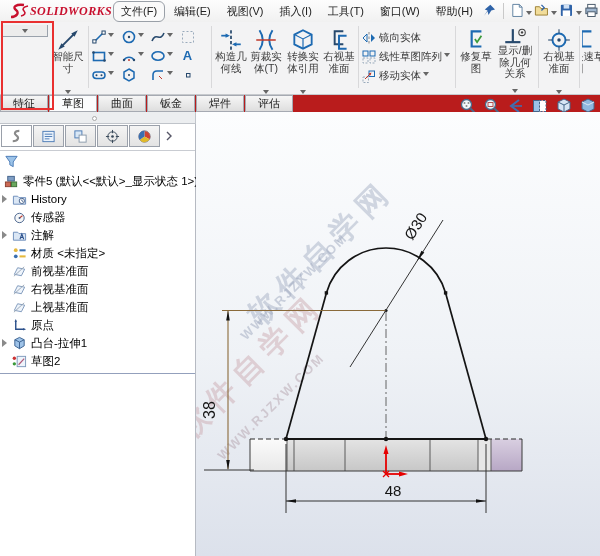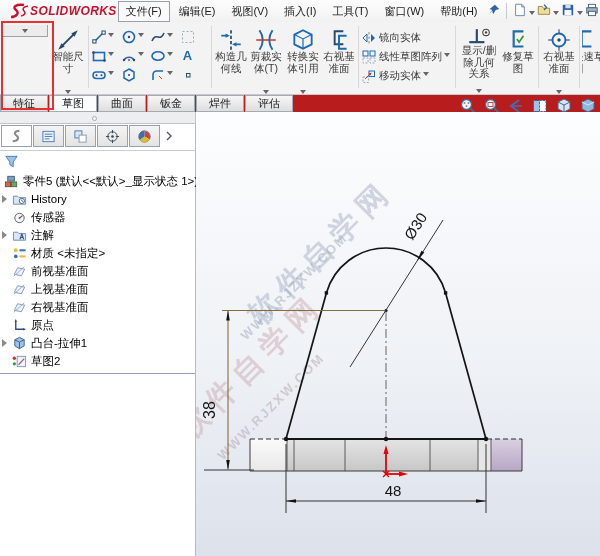"SOLIDWORKS" .logo { font-family: none -> Liberation Serif, serif }
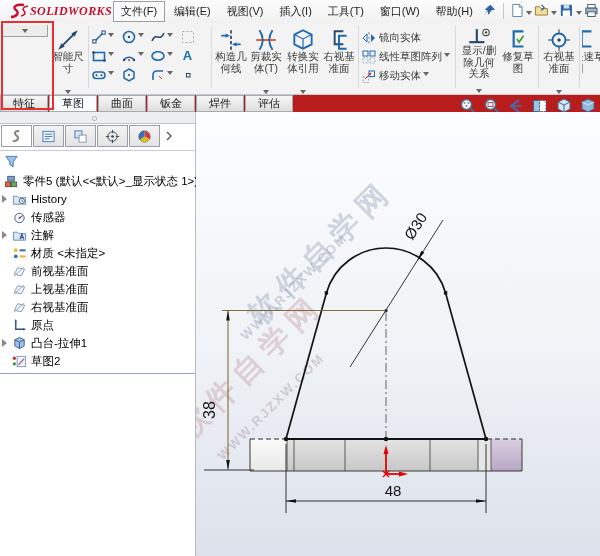"文件(F)" .menu-item.boxed { border-radius: 0 -> 6px }
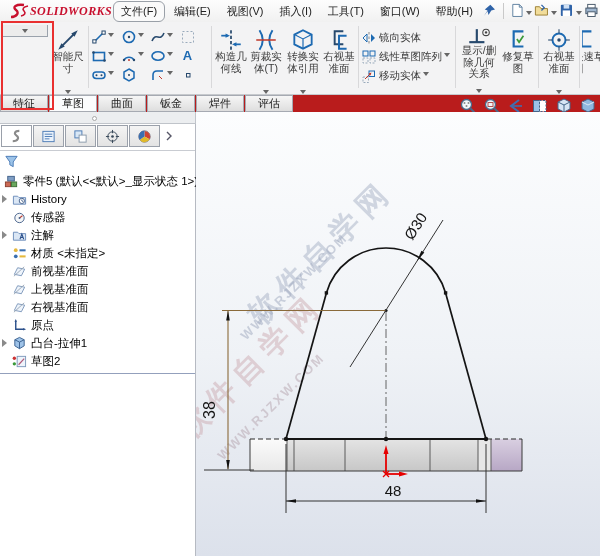"显示/删除几何关系" div.rgroup { order: before "修复草图" -> after "修复草图" }
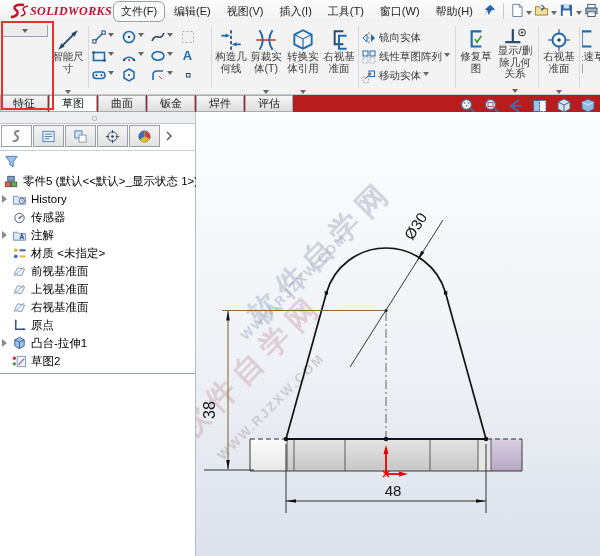"上视基准面" div.trow { order: before "右视基准面" -> after "右视基准面" }
